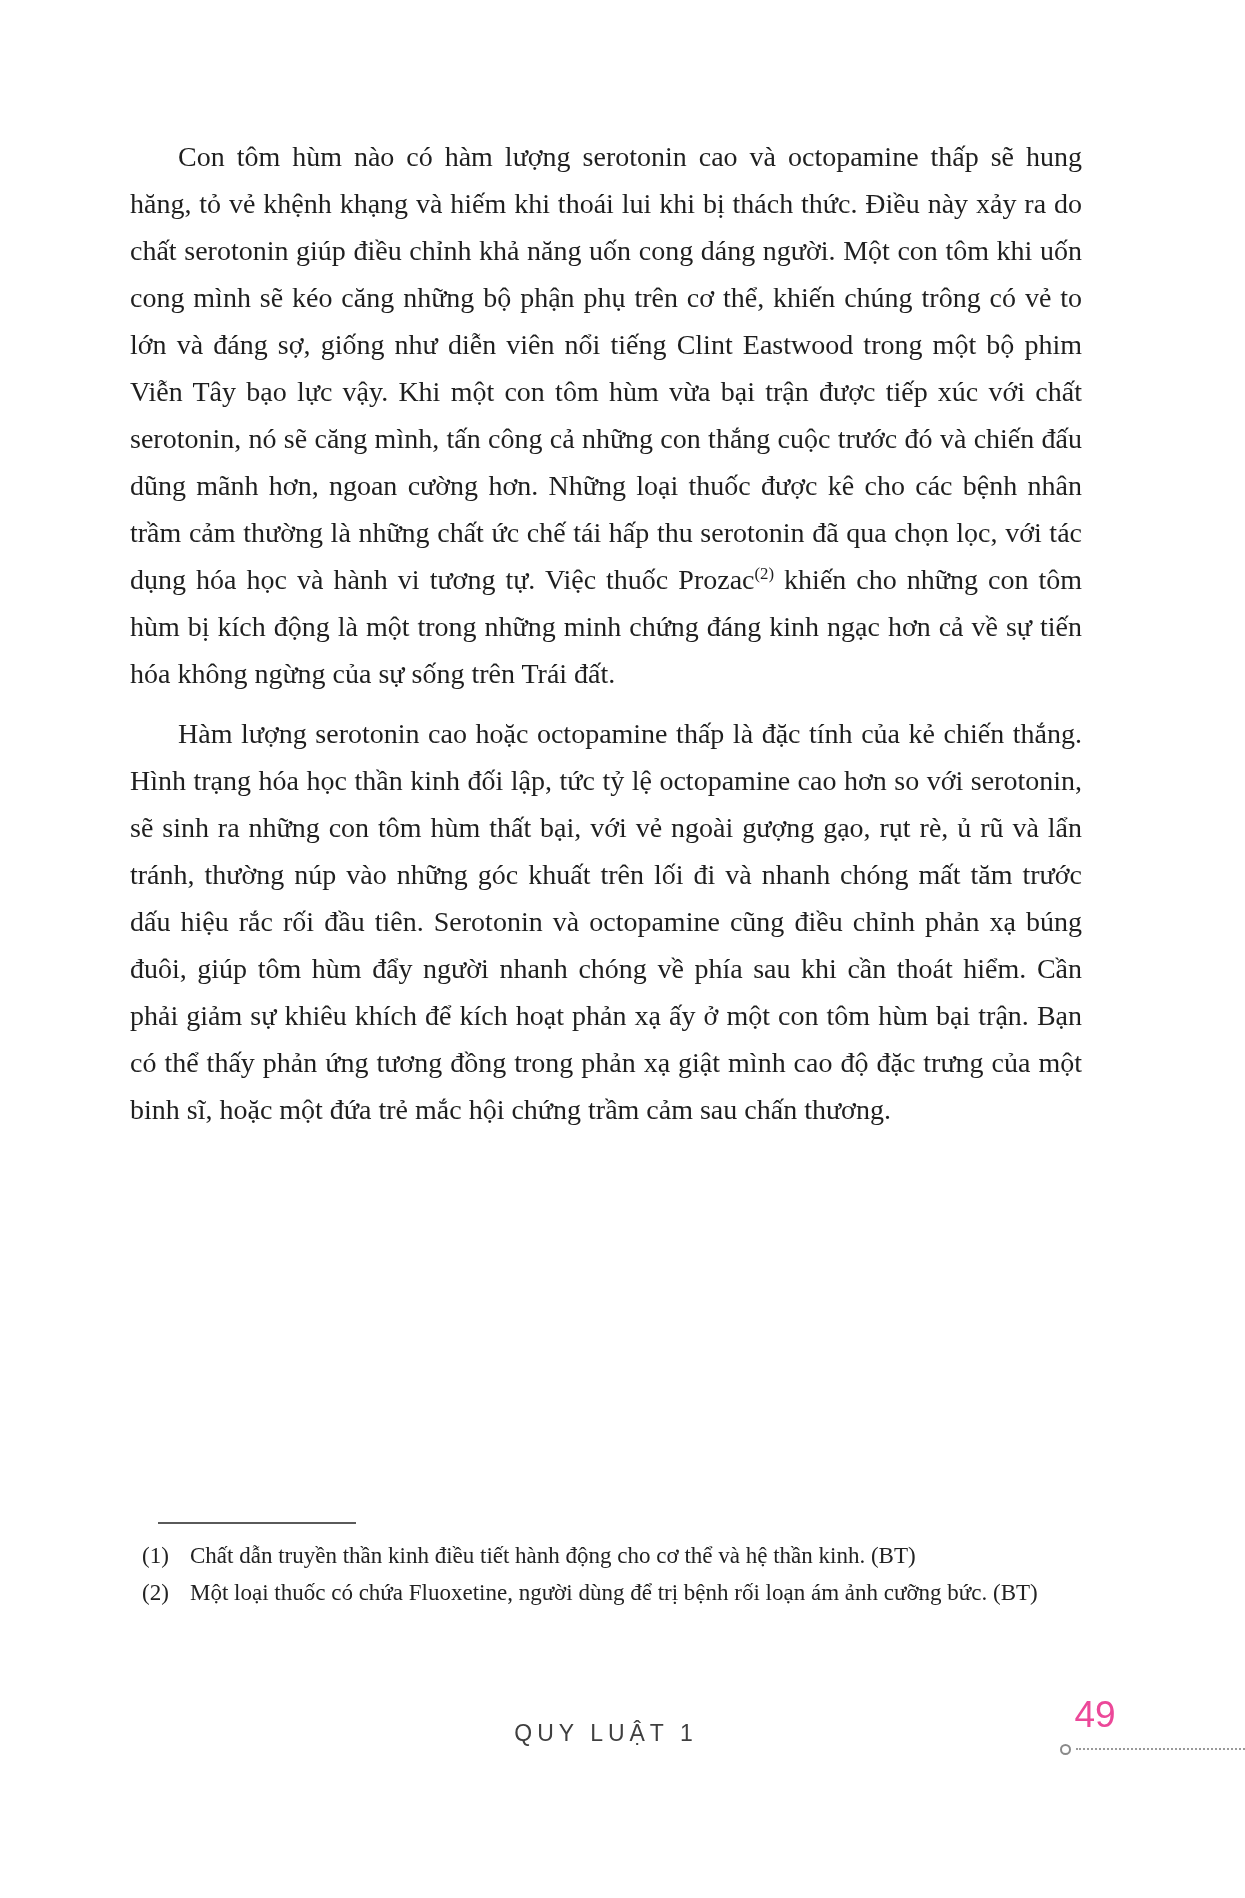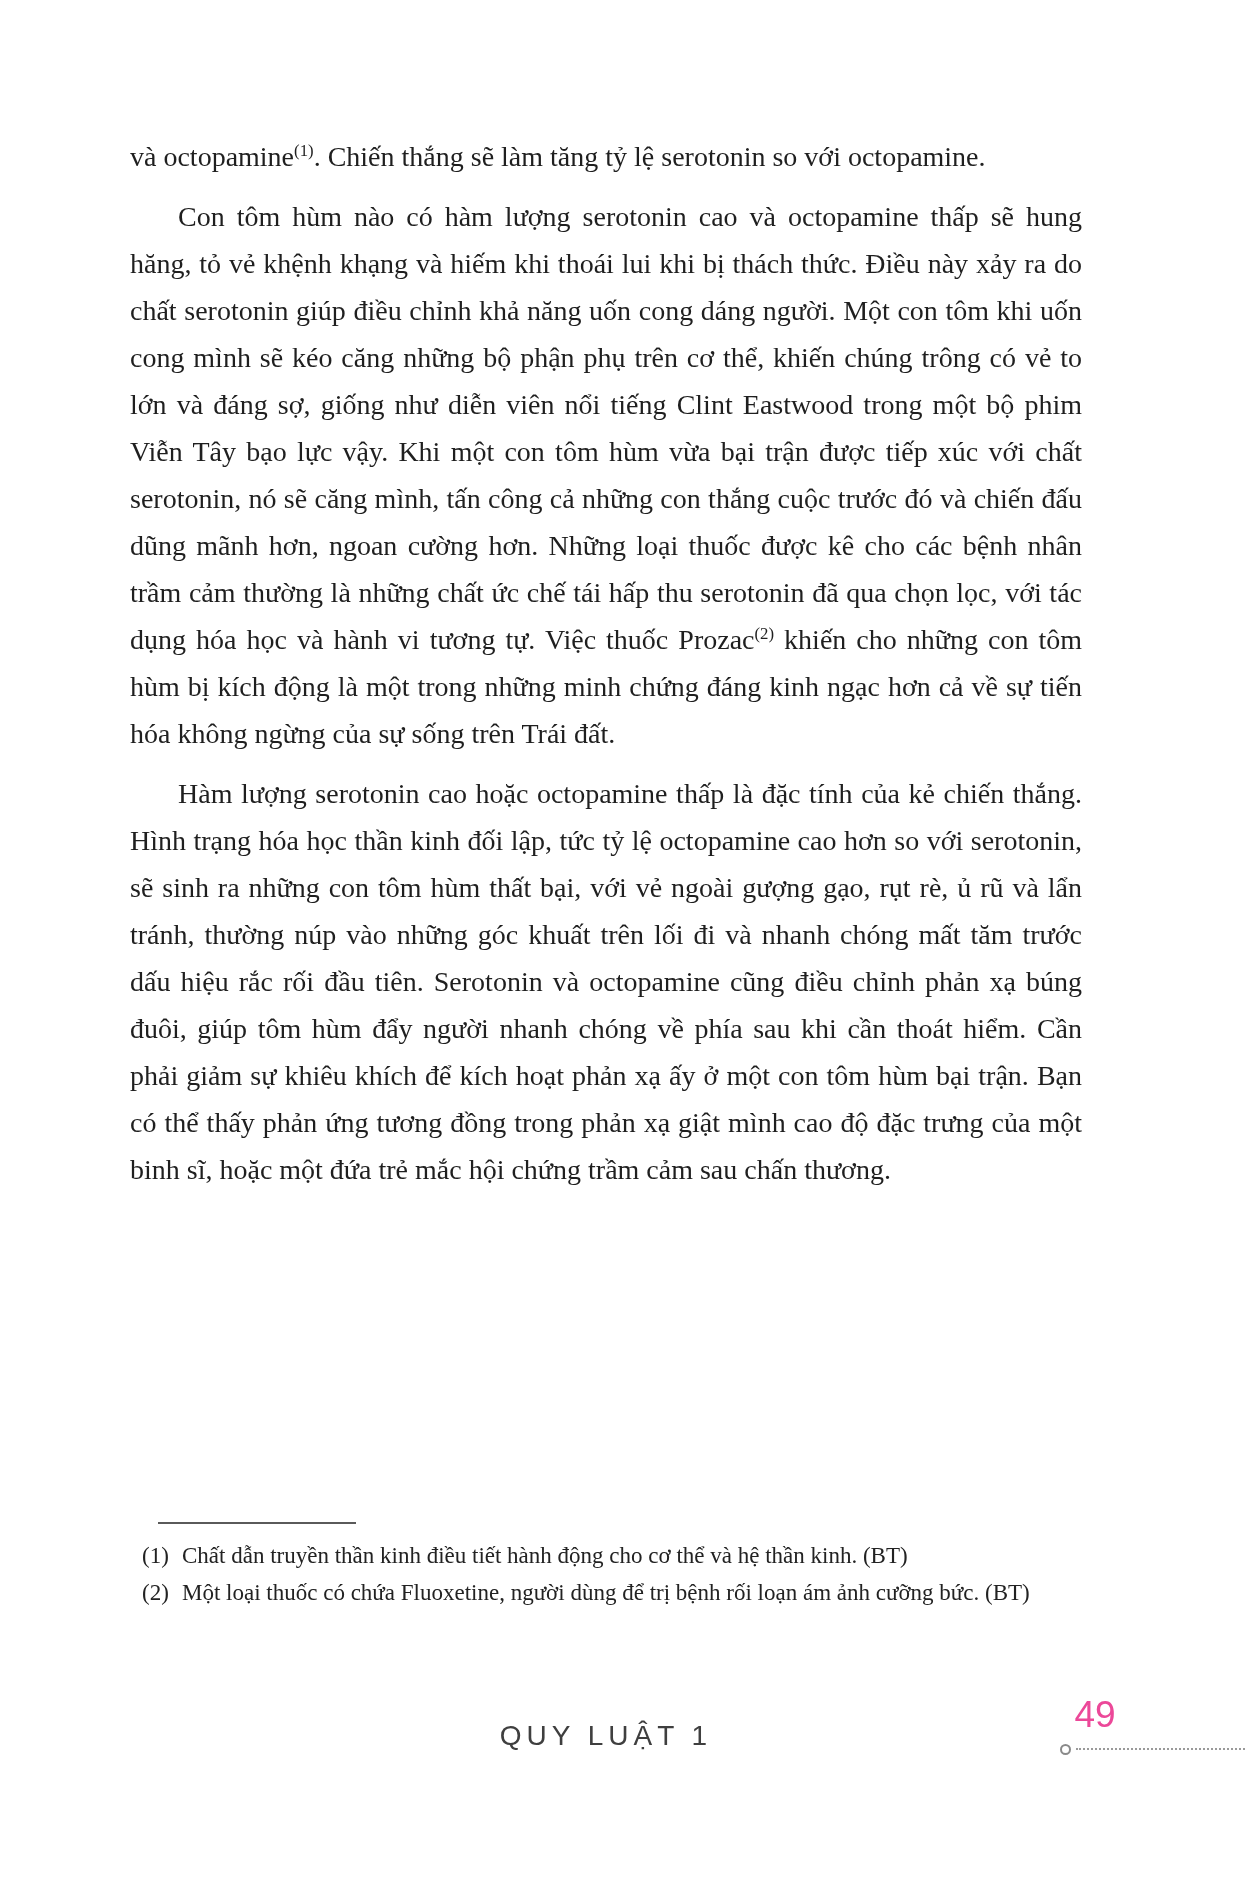"và octopamine(1). Chiến thắng sẽ" p.para { html: <p><span>và octopamine</span><sup>(1)</sup><span>. Chiến thắng sẽ làm tăng tỷ lệ serotonin so với octopamine.</span></p> -> none }
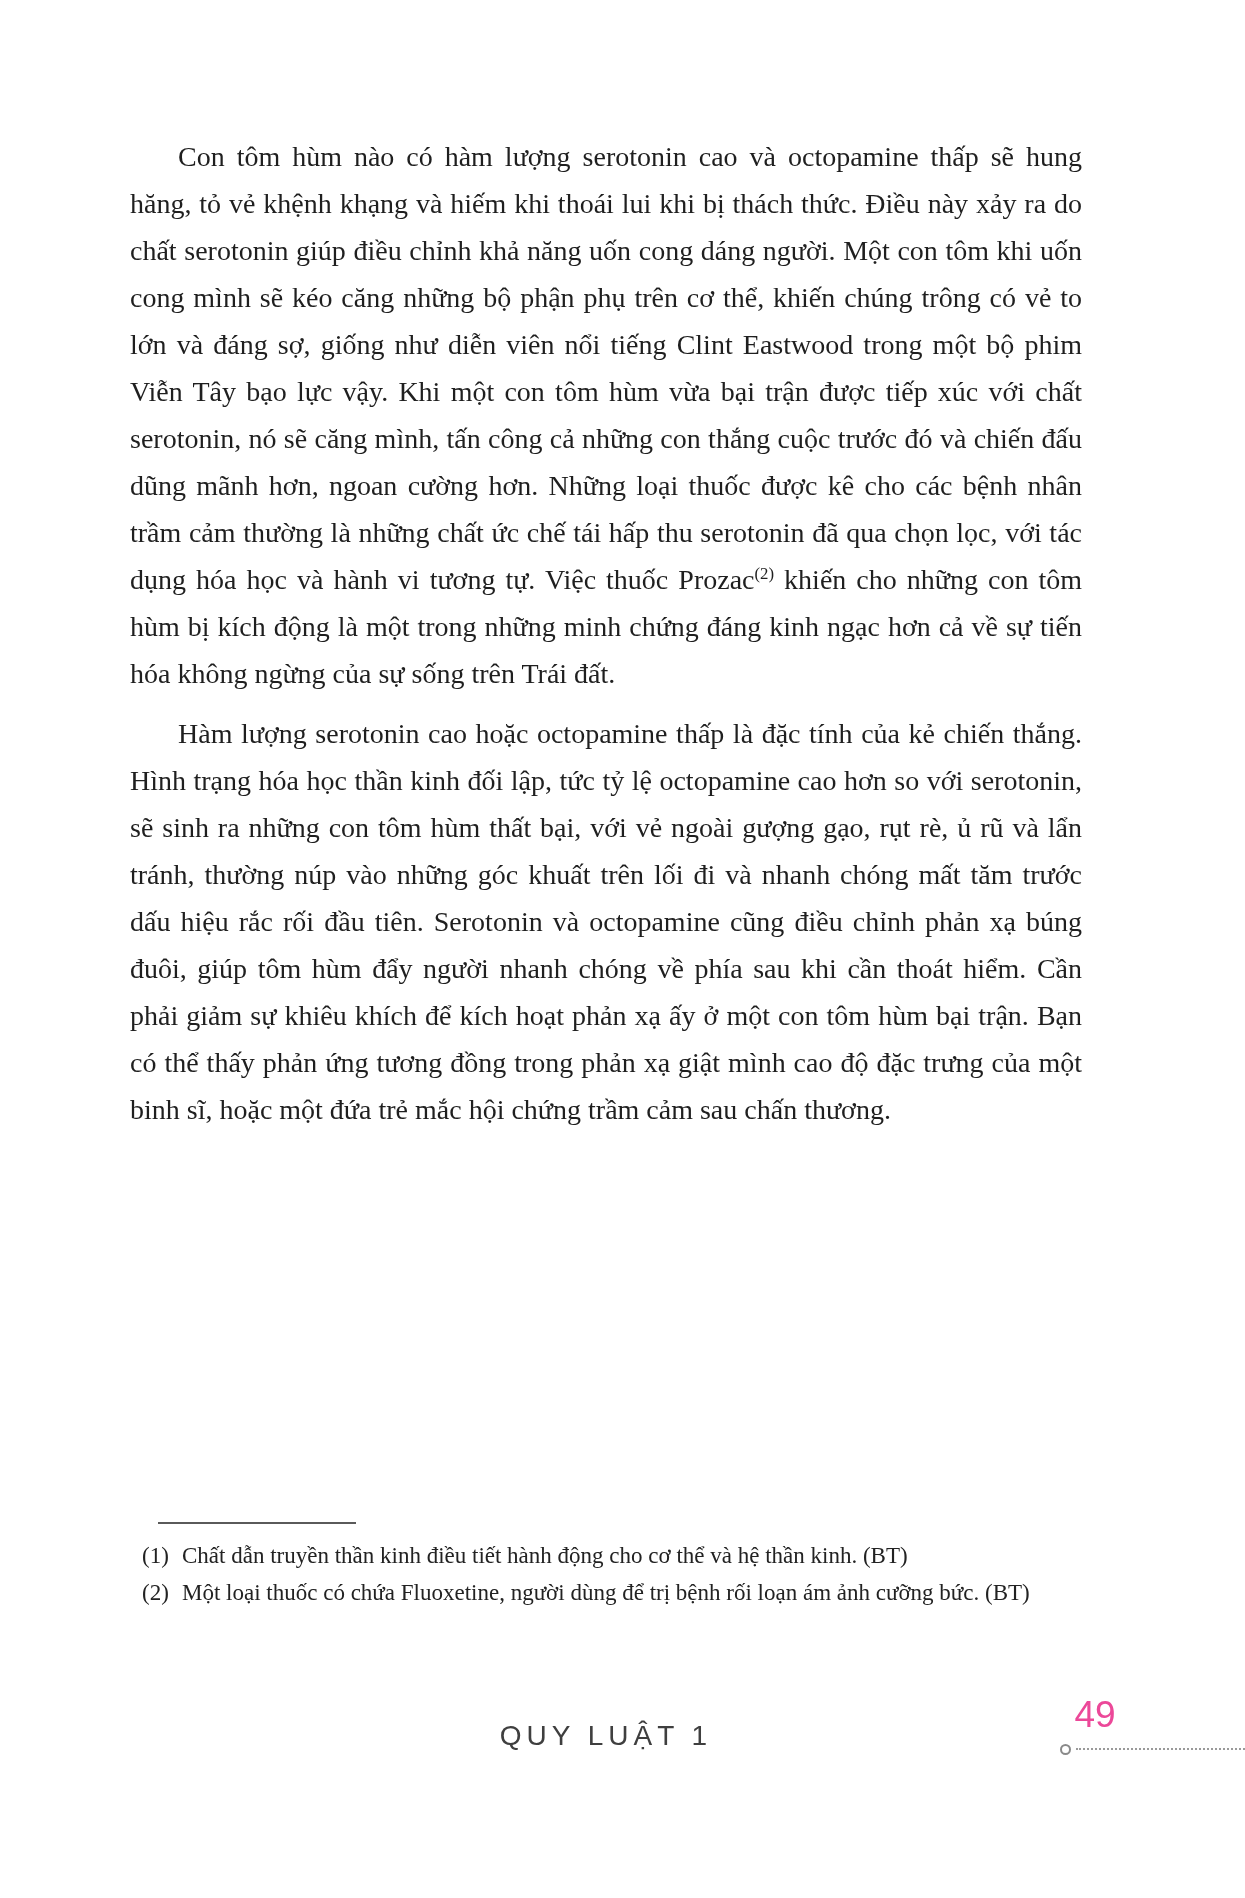"Chất dẫn truyền thần kinh" .fn-text { margin-left: none -> 8px }
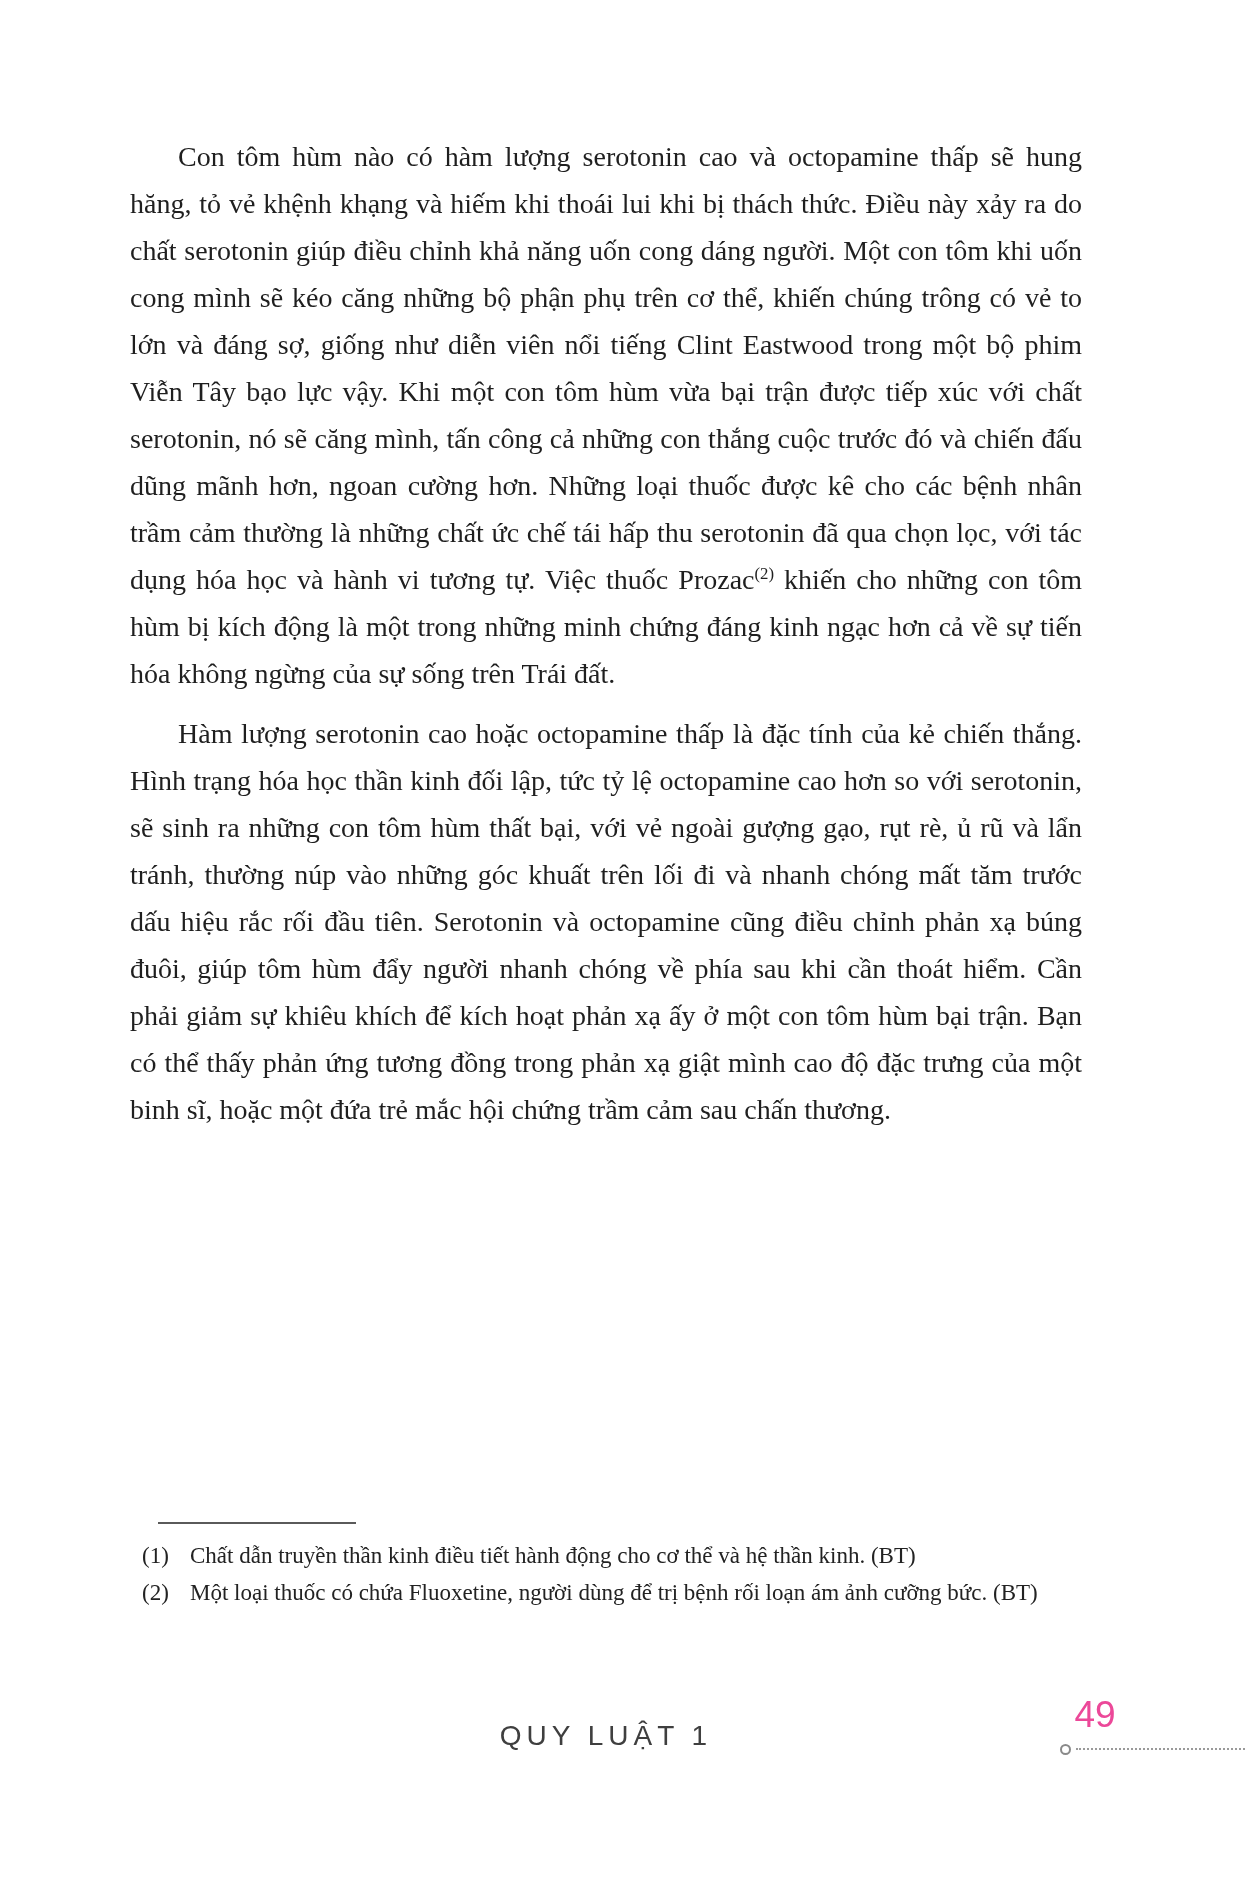"QUY LUẬT 1" .running-title { font-size: 28px -> 23px }
